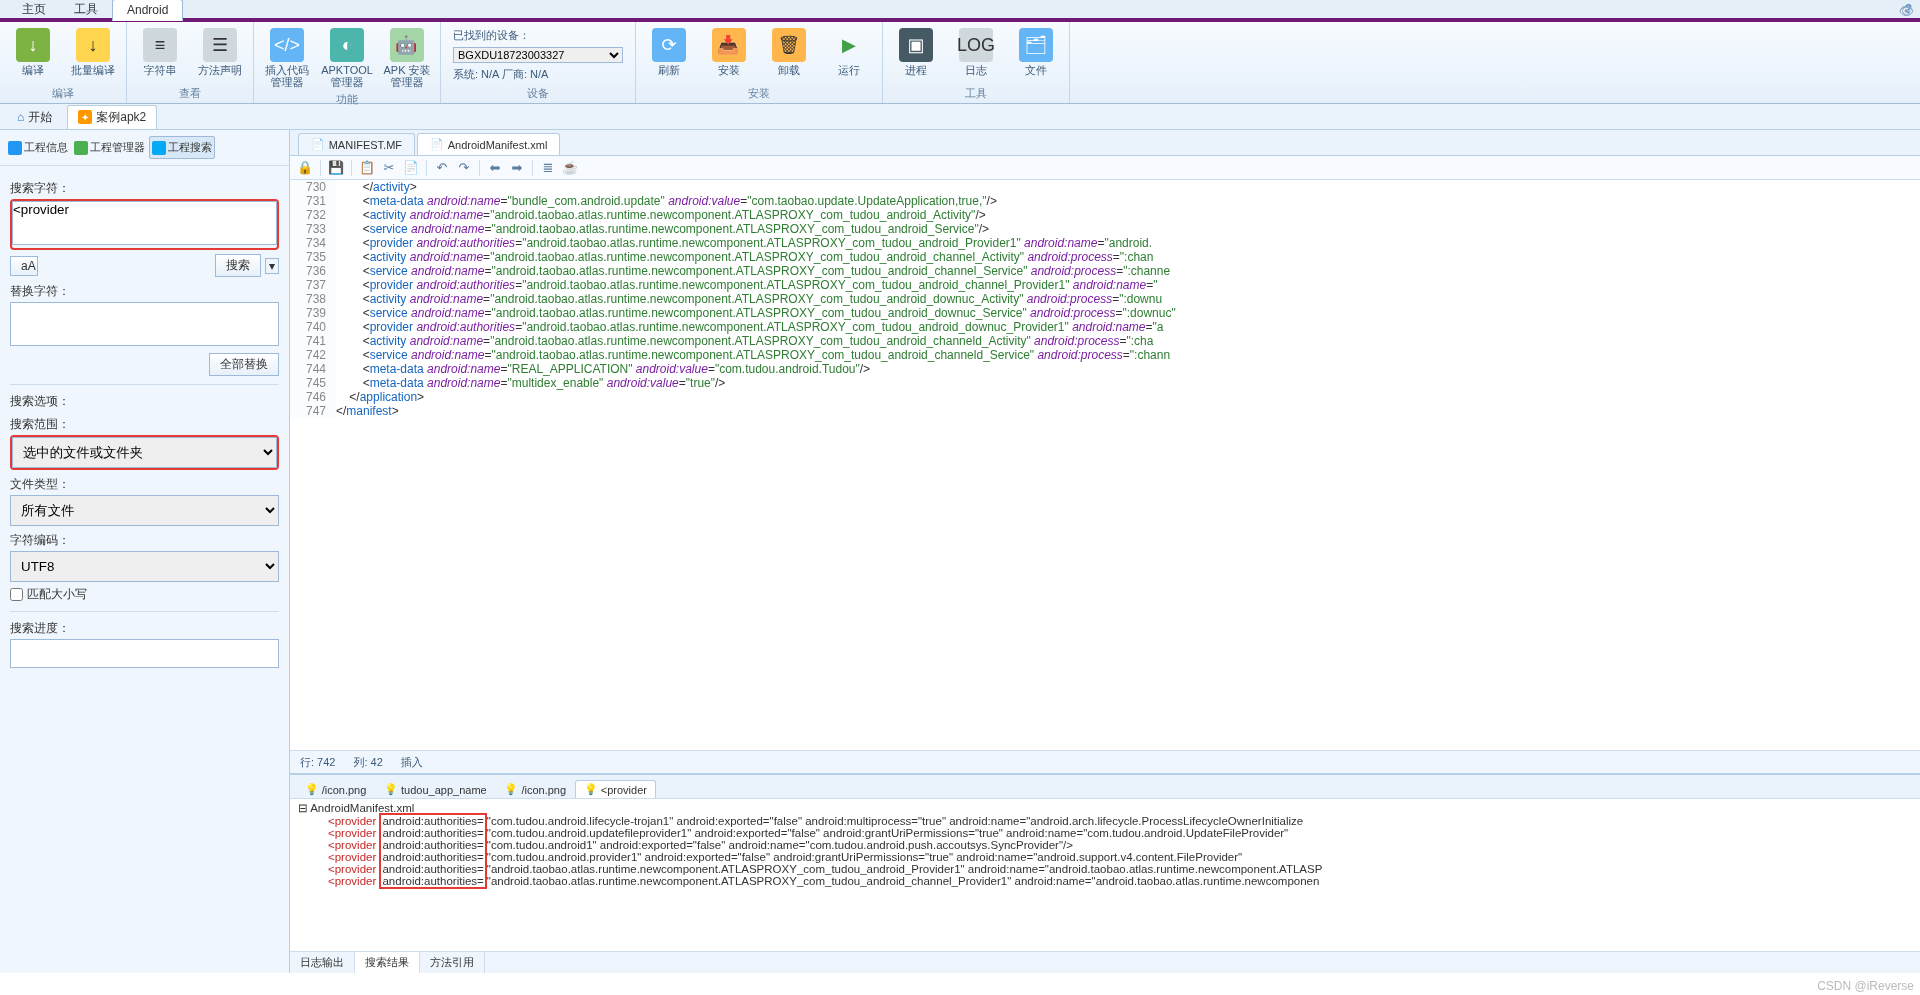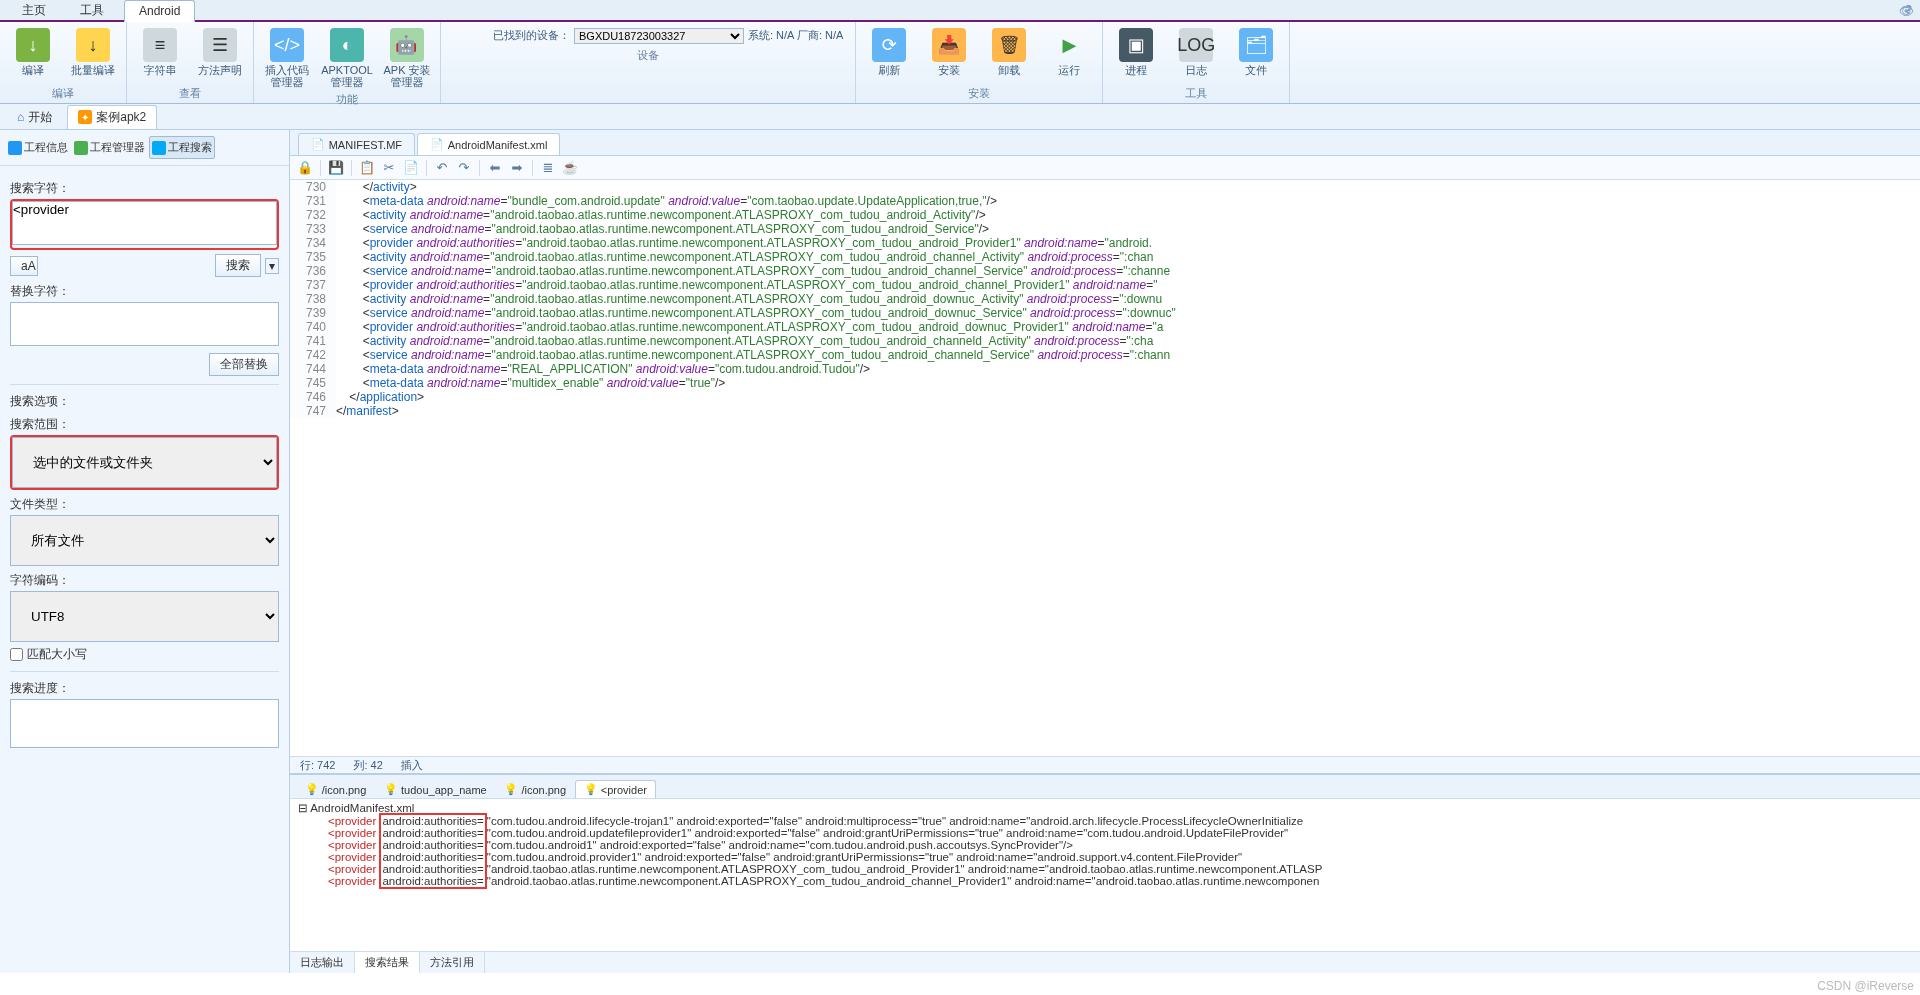"主页" .menubar { border-bottom: 2px solid #701a75 -> 4px solid #701a75; gap: 6px -> none }
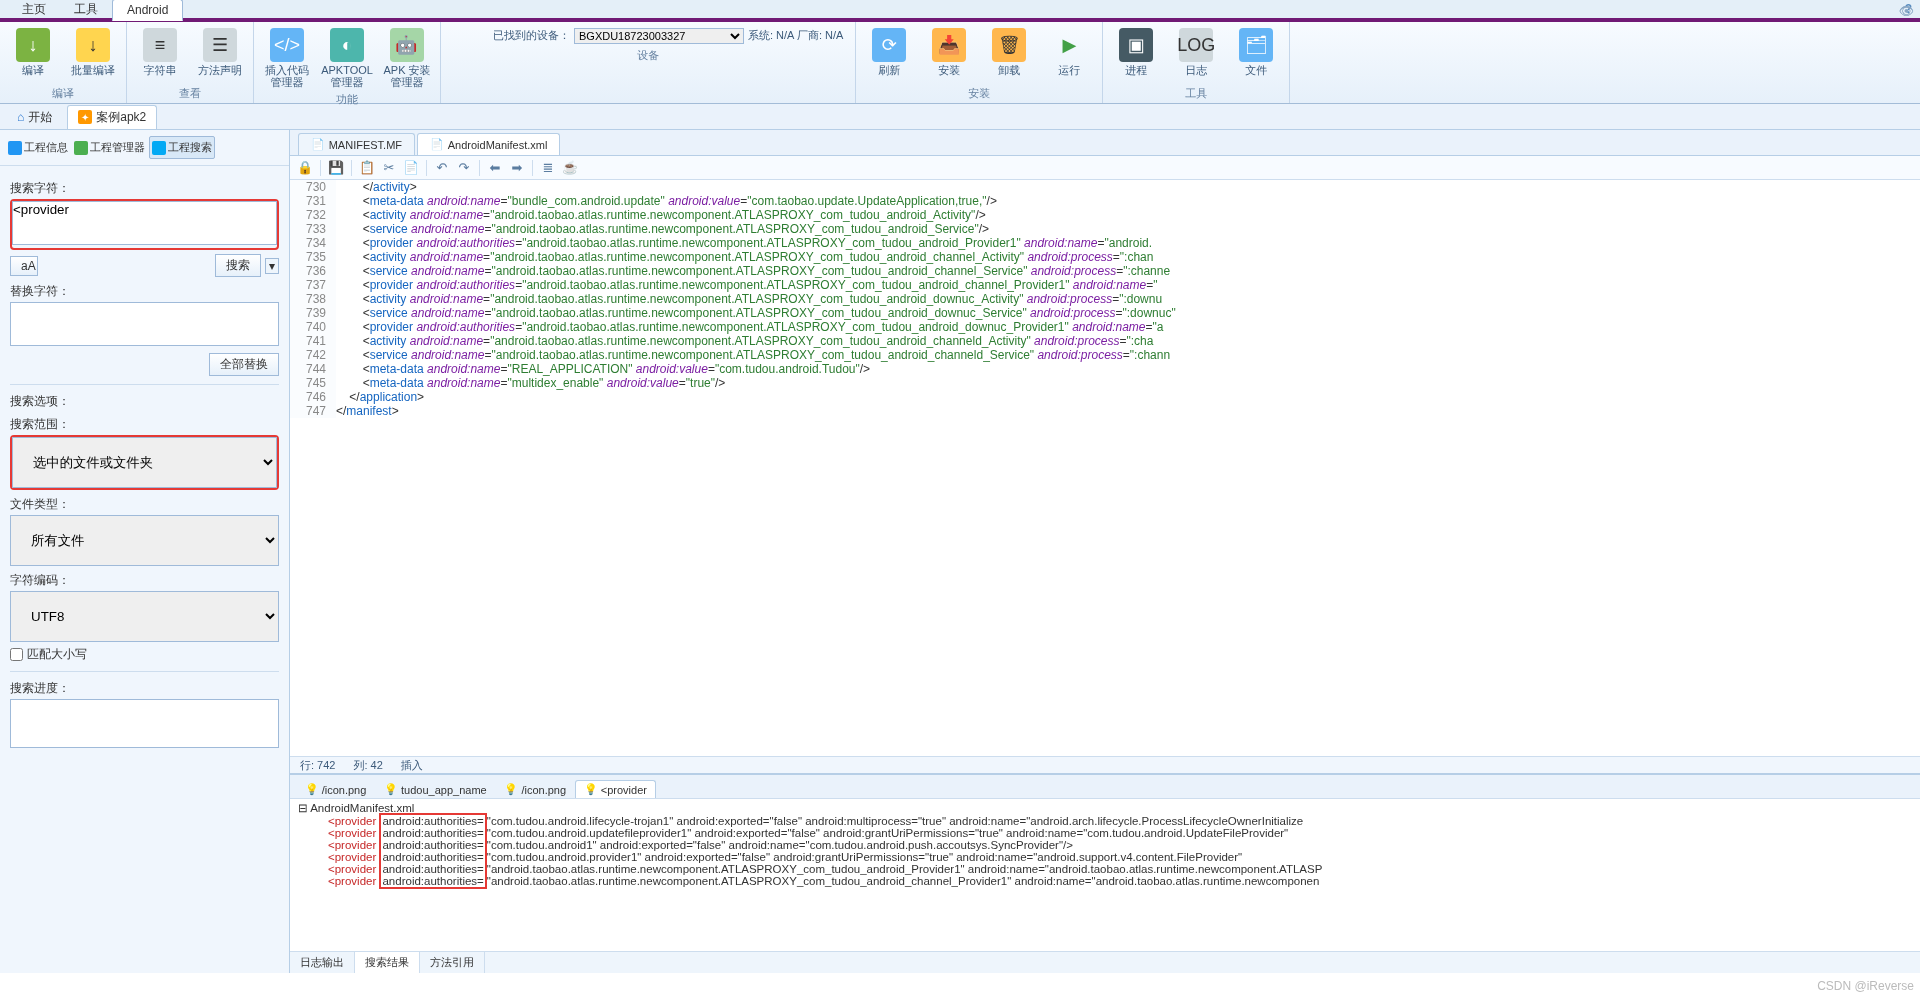"已找到的设备：" .devbox { flex-direction: row -> column; margin-left: 40px -> none }
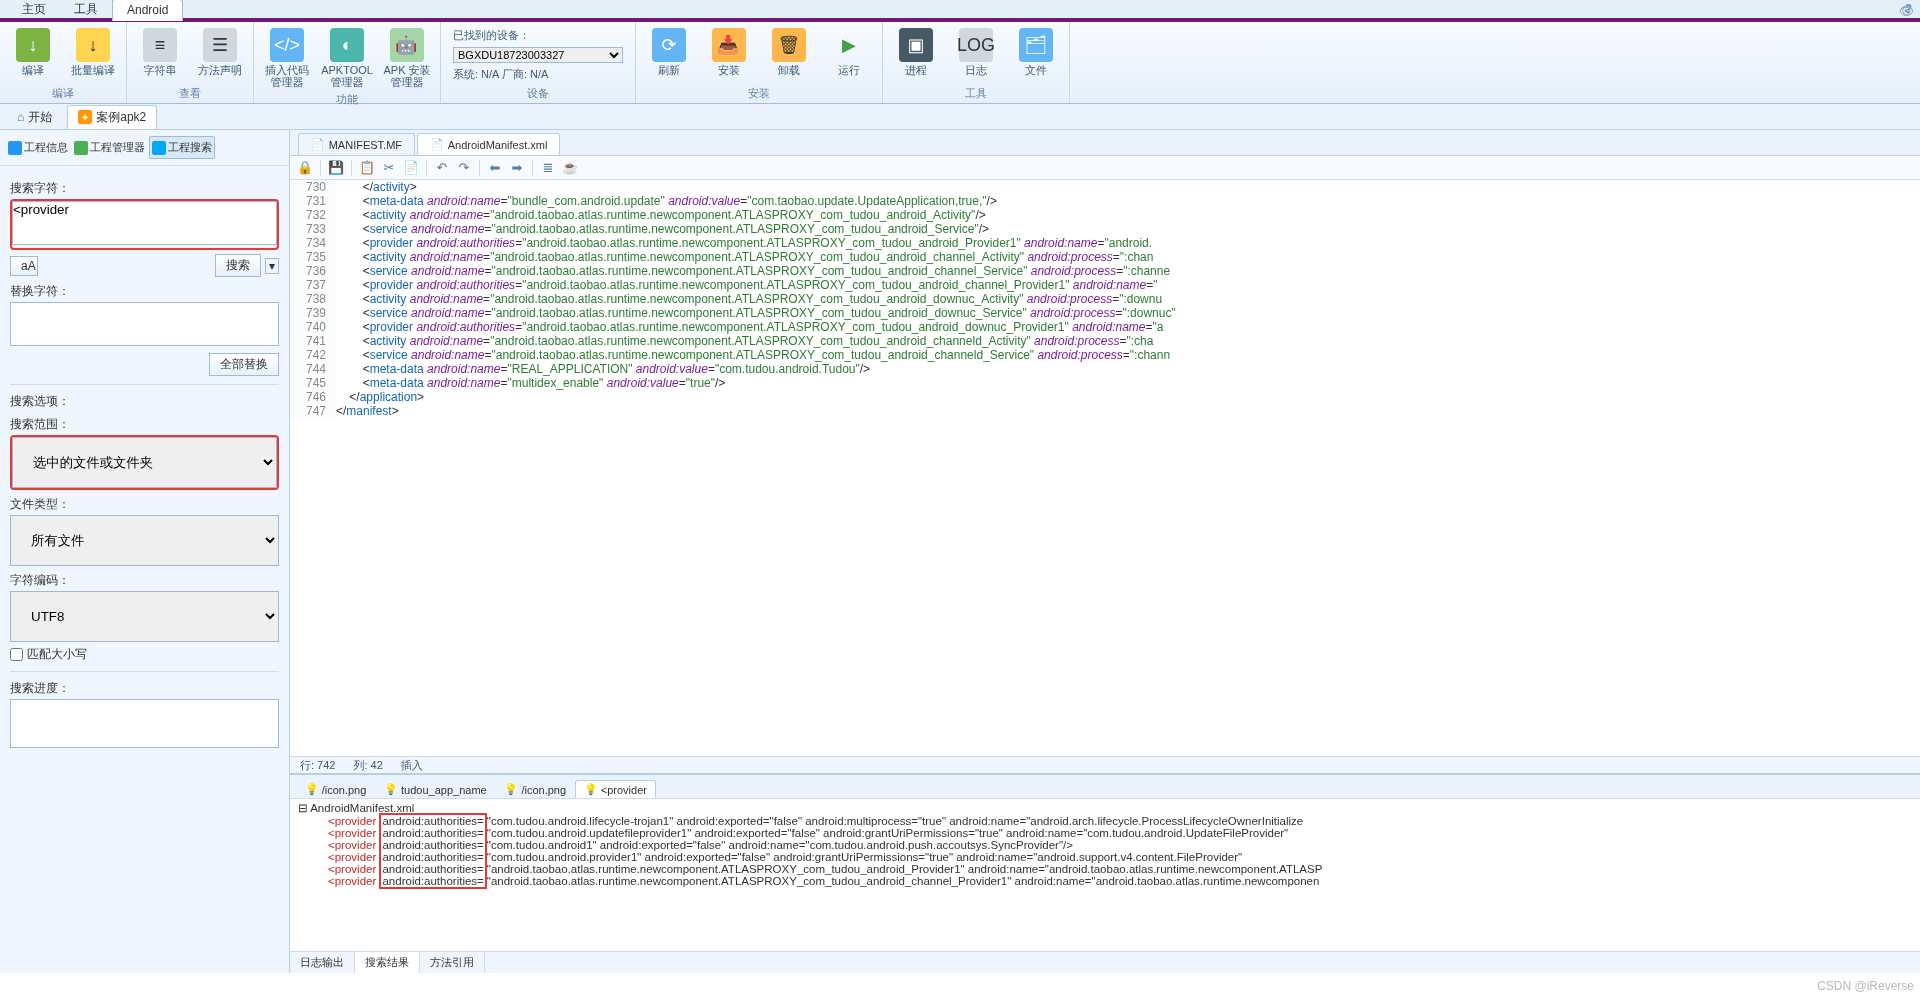"选中的文件或文件夹" .panel select,.panel input[type=text] { padding: 16px -> 6px }
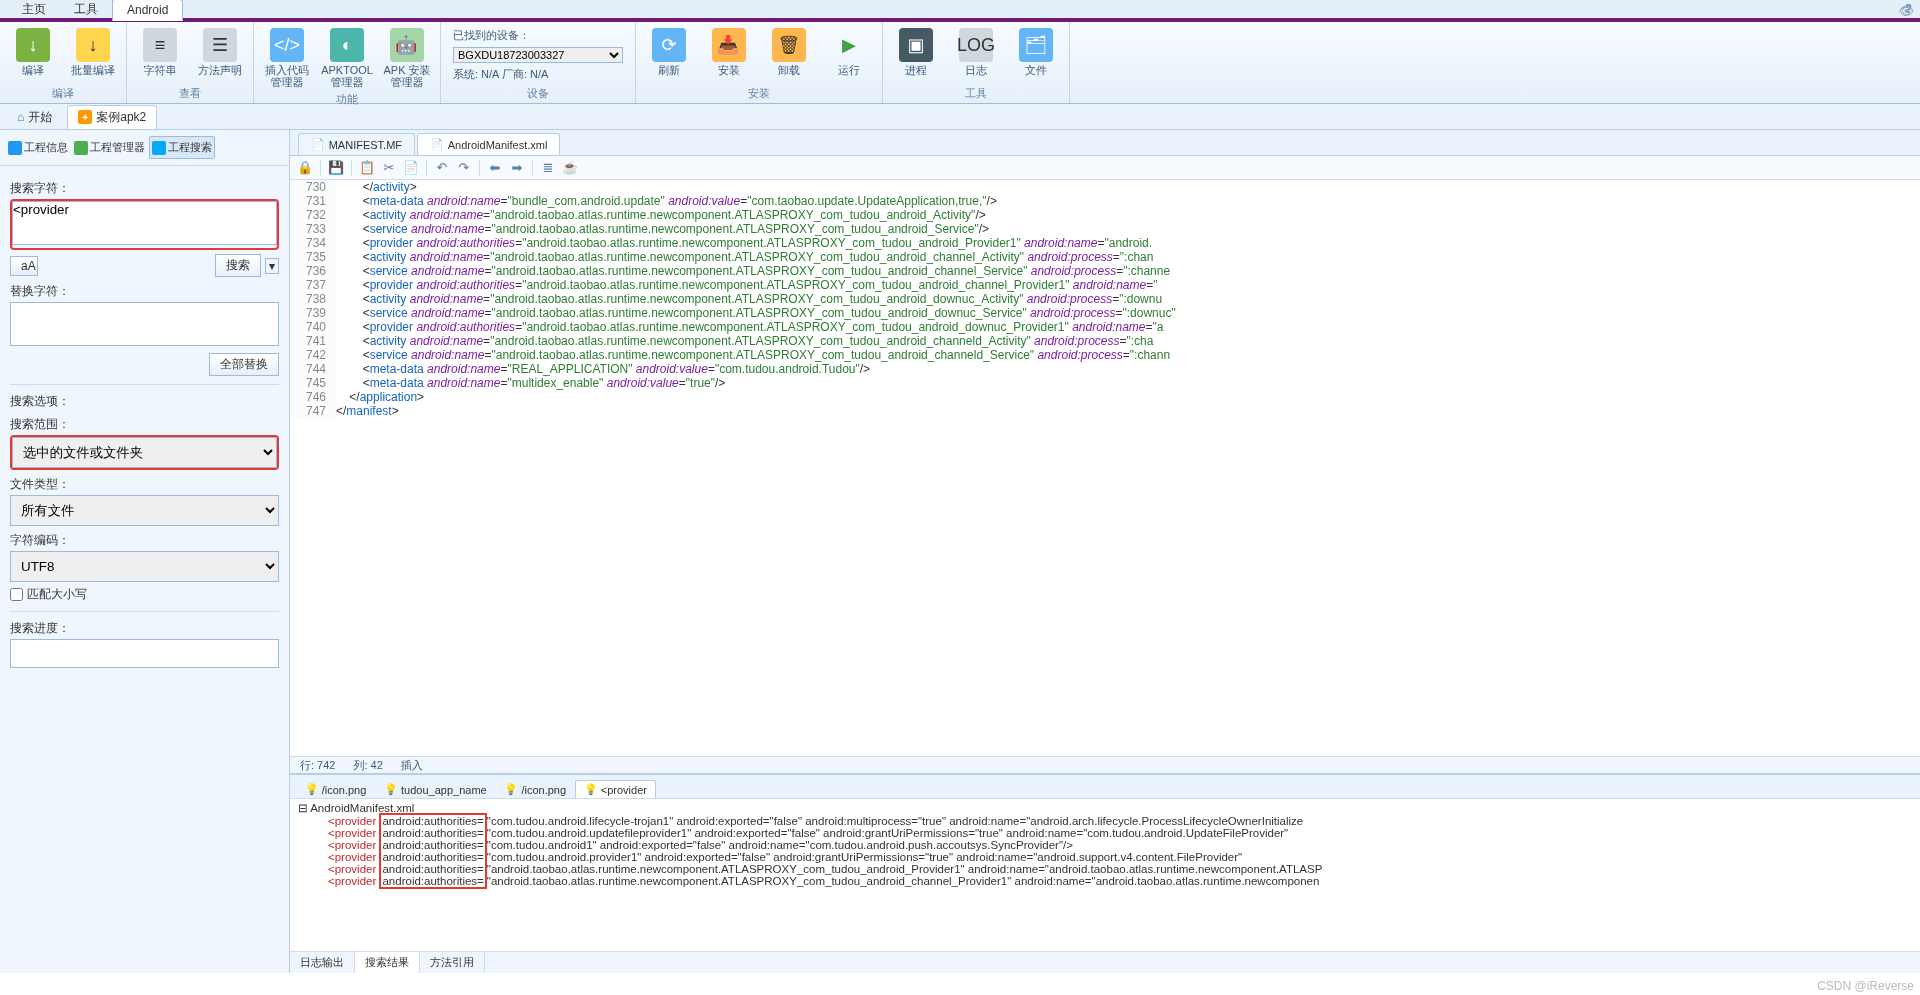"行: 742" .status { height: 17px -> 23px }
